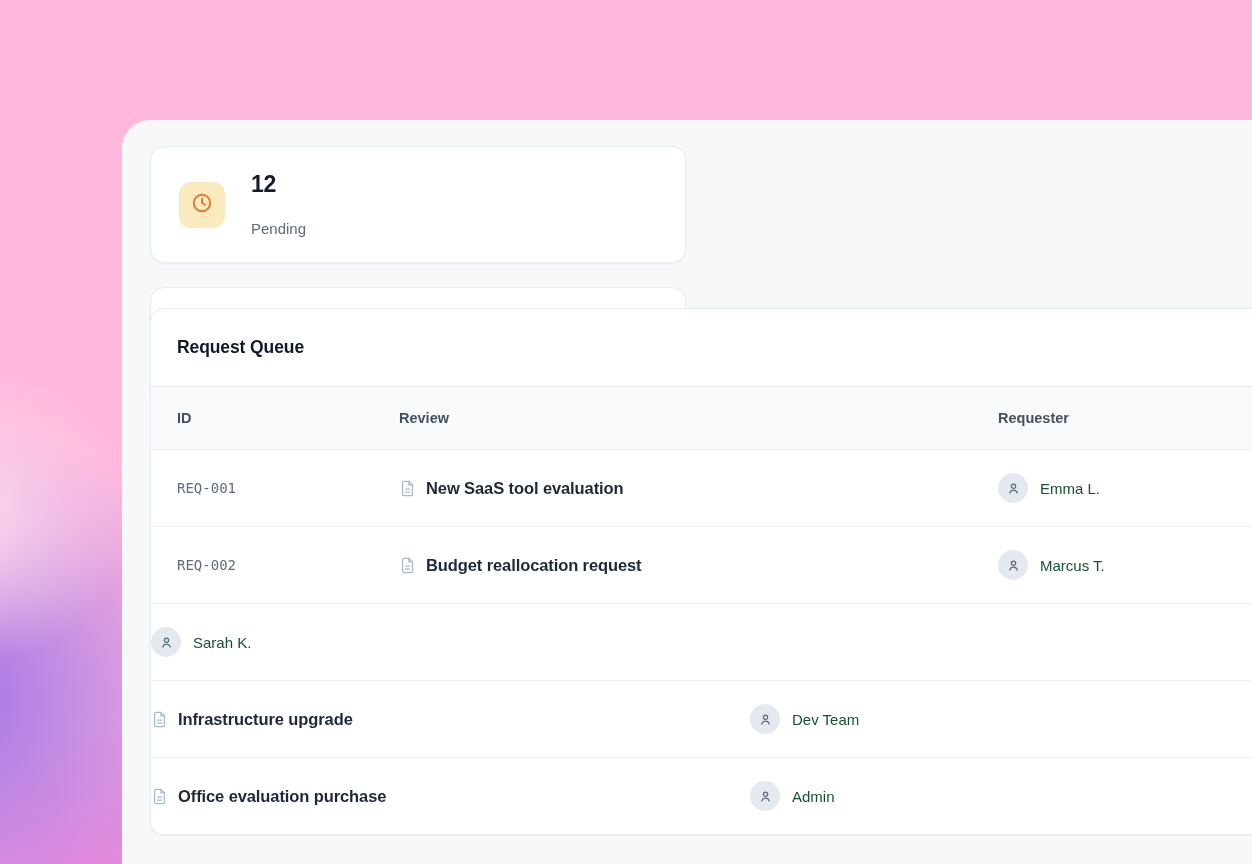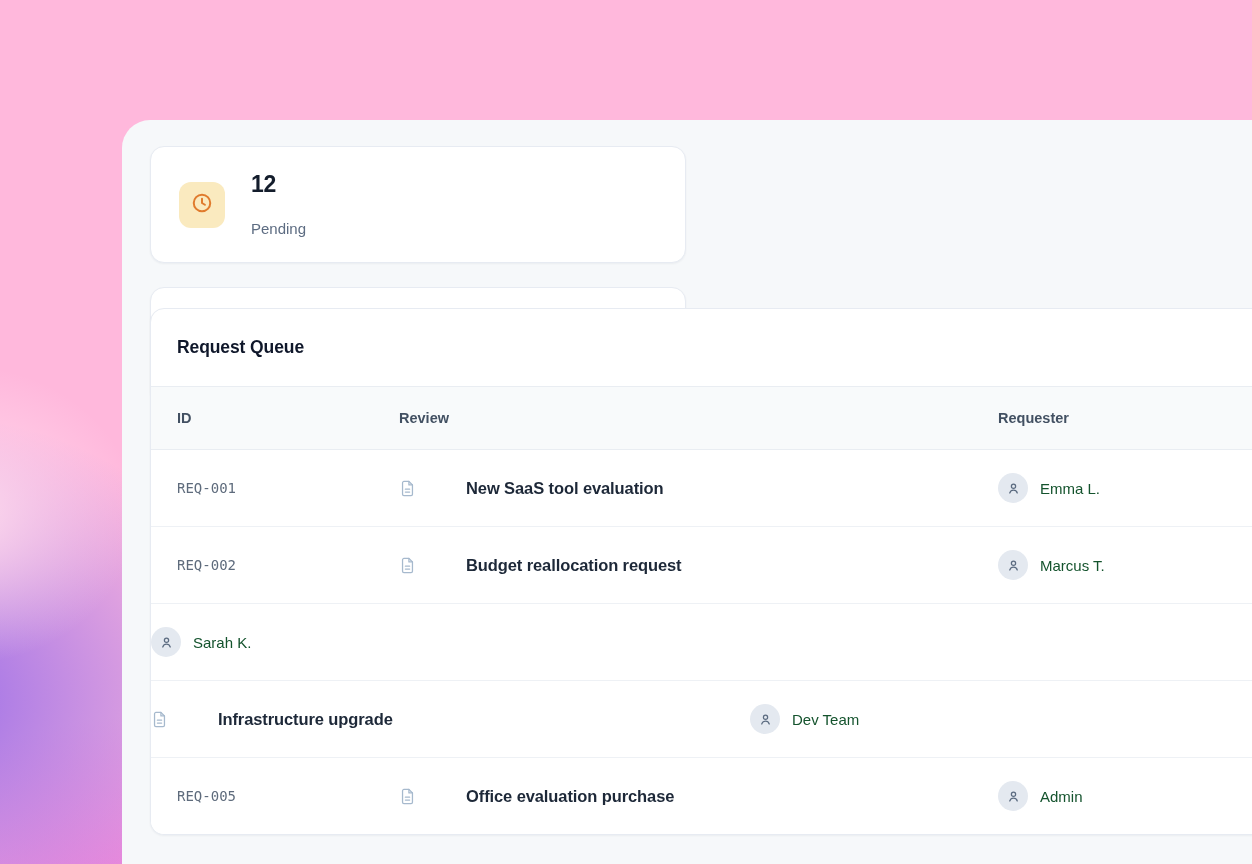"New SaaS tool evaluation" .req-text { margin-left: 40px -> none }
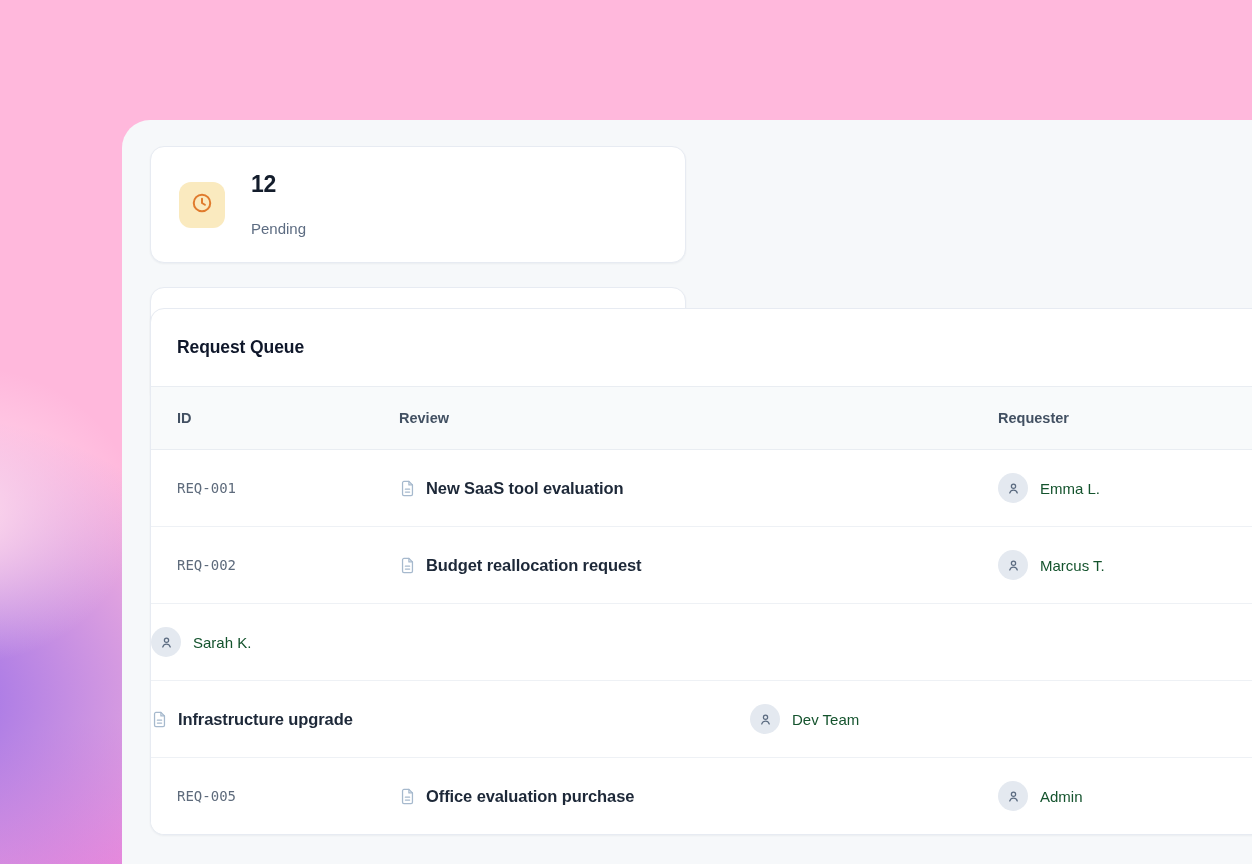"REQ-005" div.col-1 { html: <div> <span>REQ-005</span> </div> -> none }
